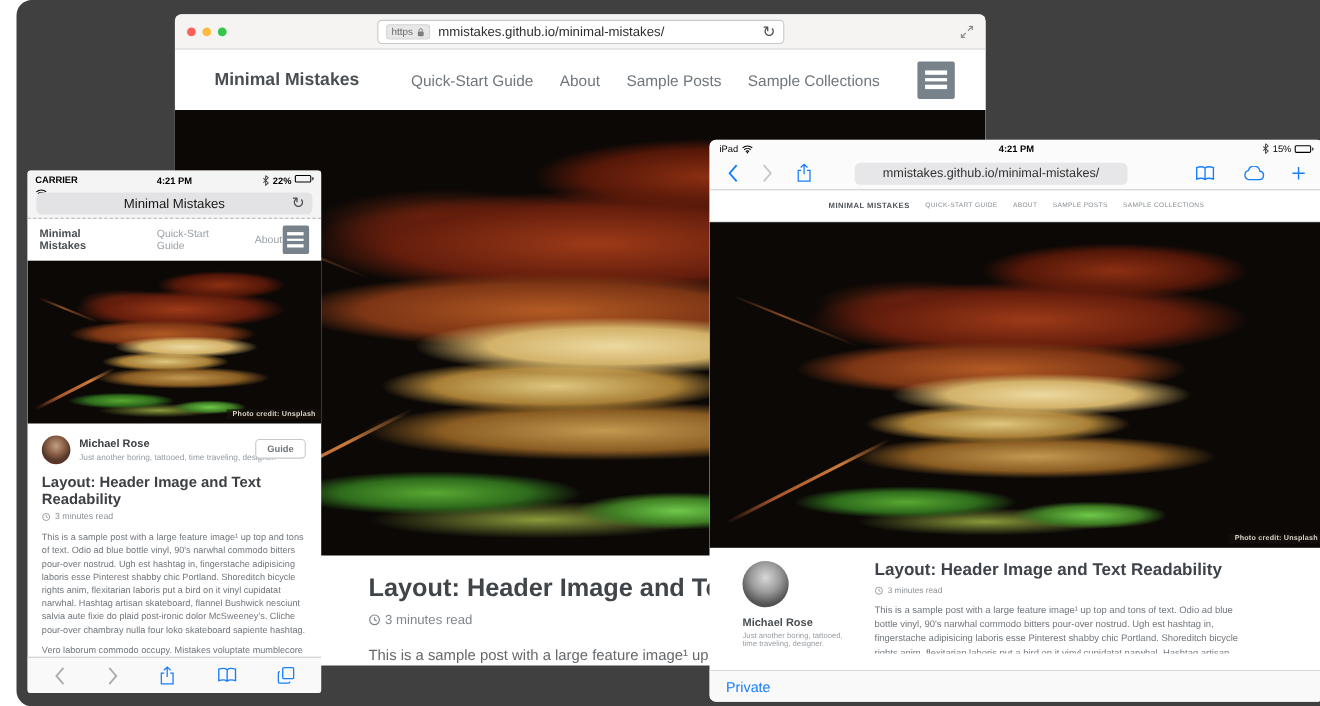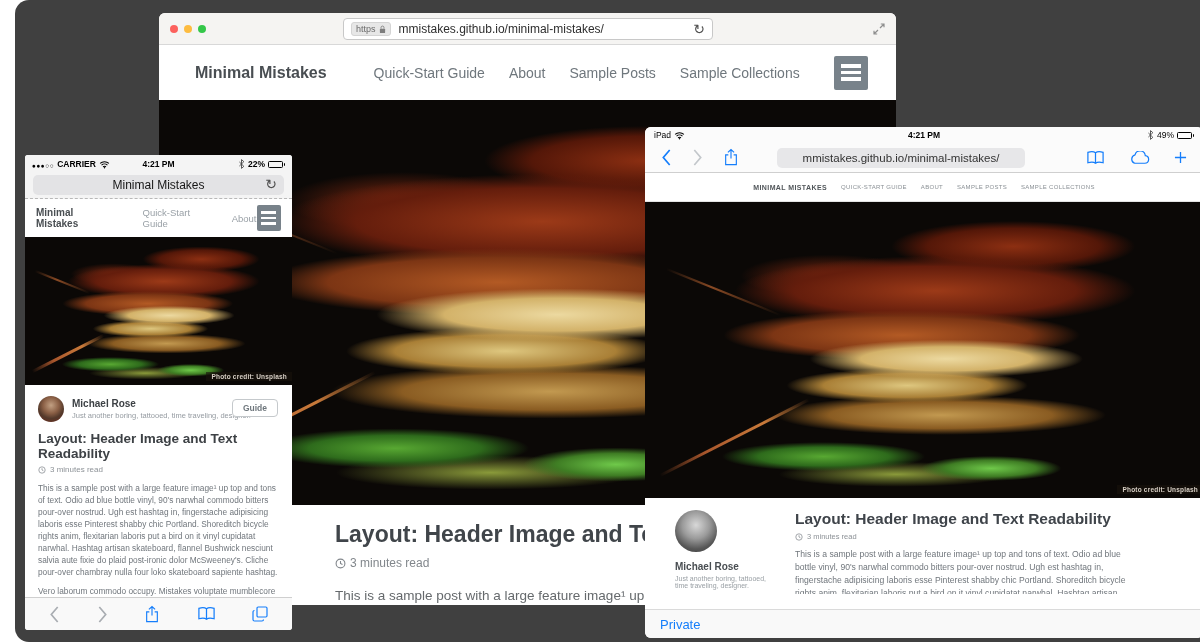"49%" span { text: 49% -> 15% }
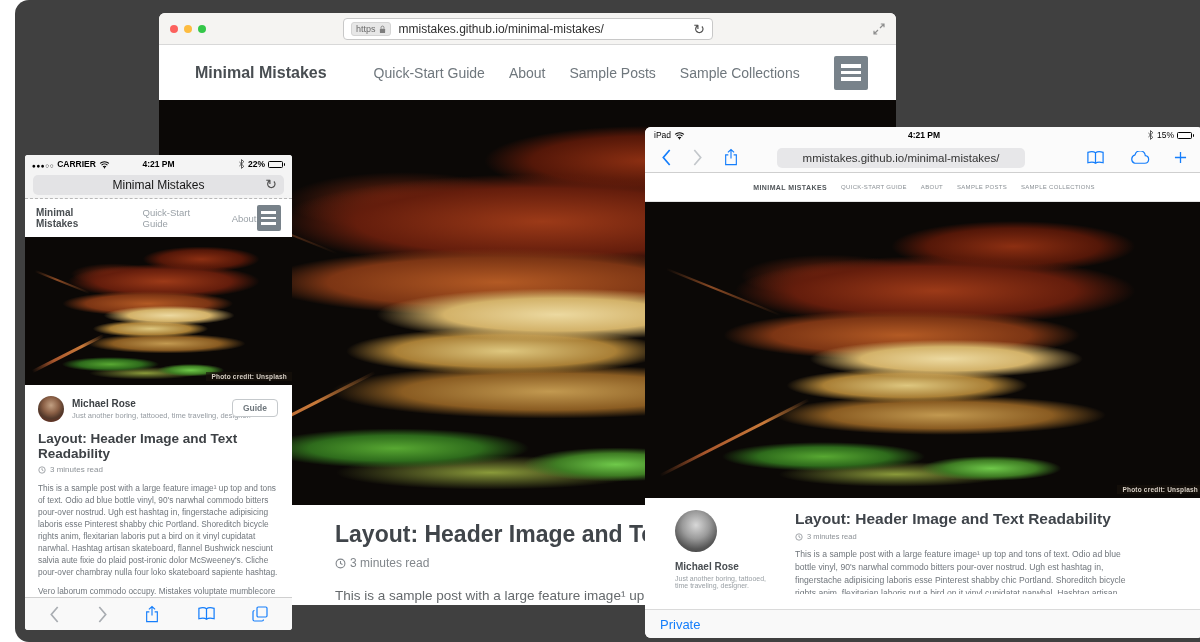"CARRIER" .i-status .lft { align-items: flex-end -> flex-start; flex-direction: none -> column }
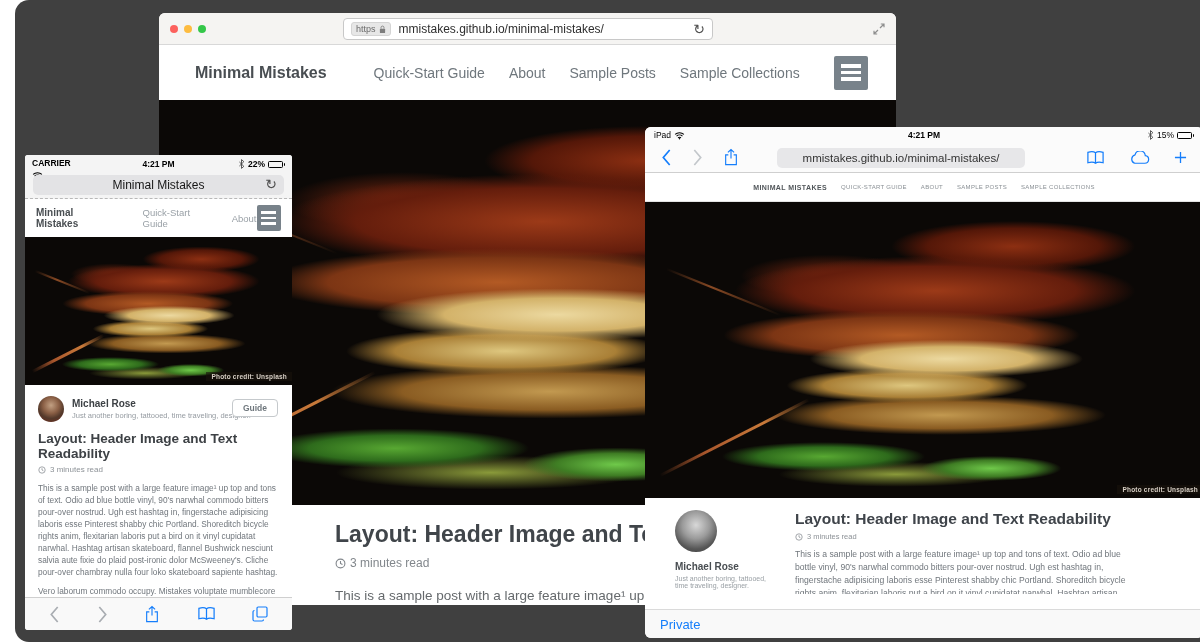"22%" .i-status .rgt { align-items: center -> flex-start }
